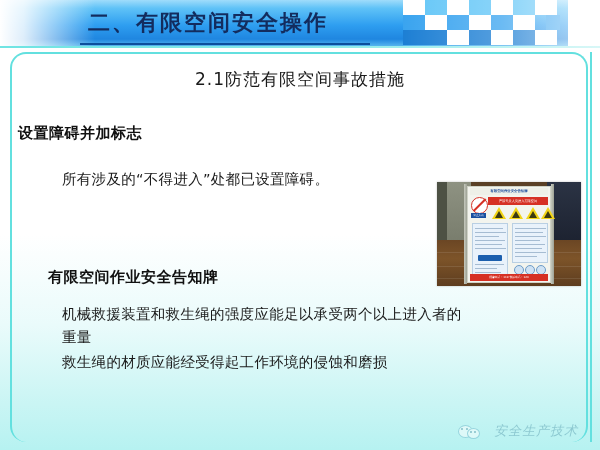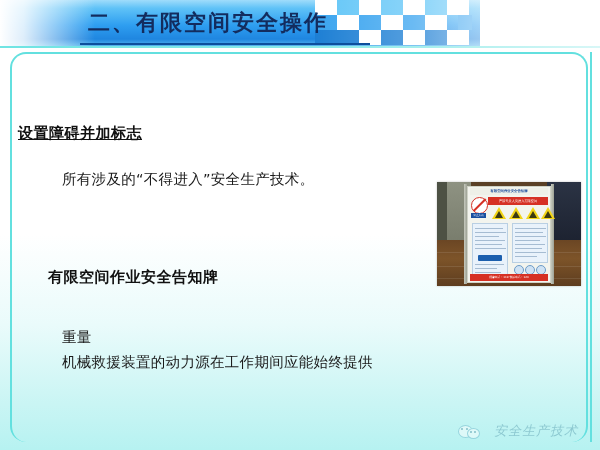"二、有限空间安全操作" .header { width: 480px -> 568px }
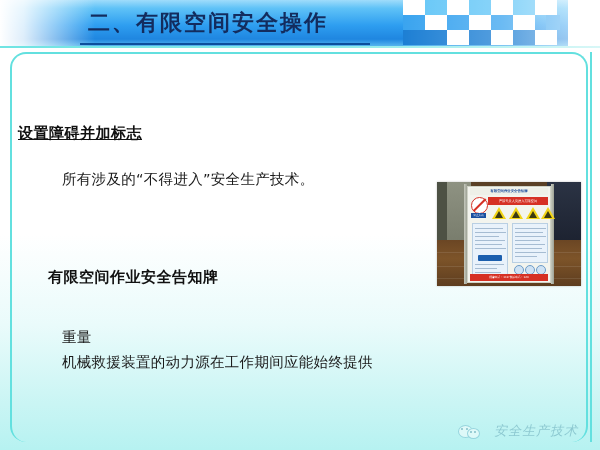"2.1防范有限空间事故措施" div.subtitle { html: none -> <div>2.1防范有限空间事故措施</div> }
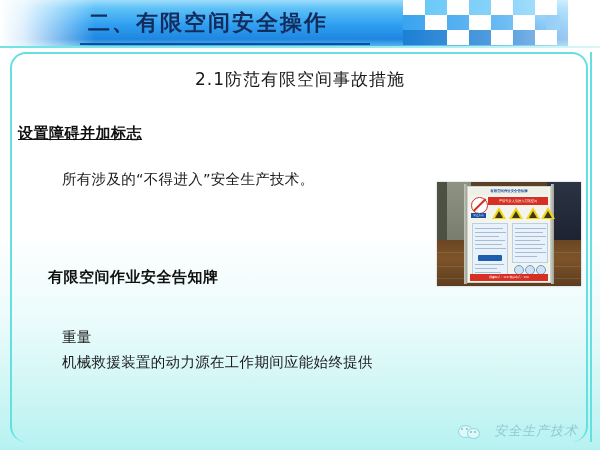"设置障碍并加标志" #hd1 { text-decoration: underline -> none }
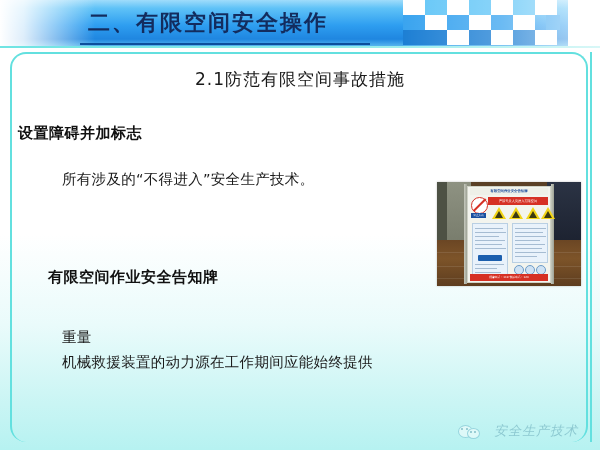"所有涉及的“不得进入”安全生产技术。" div.p-line { text: 安全生产技术 -> 处都已设置障碍 }
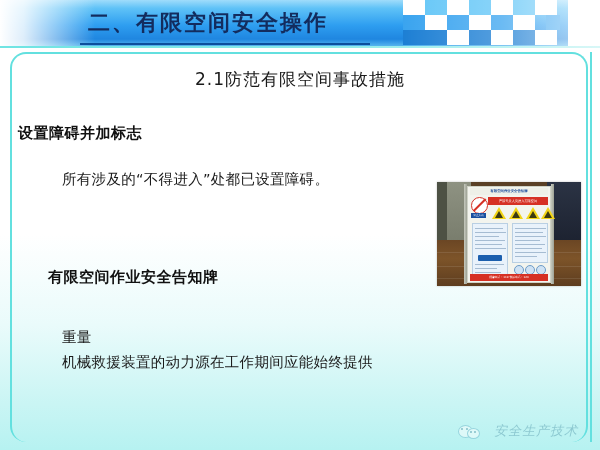"机械救援装置和救生绳的强度应能足以承受两个以上进入者的" div.p-line { html: none -> <div>机械救援装置和救生绳的强度应能足以承受两个以上进入者的</div> }
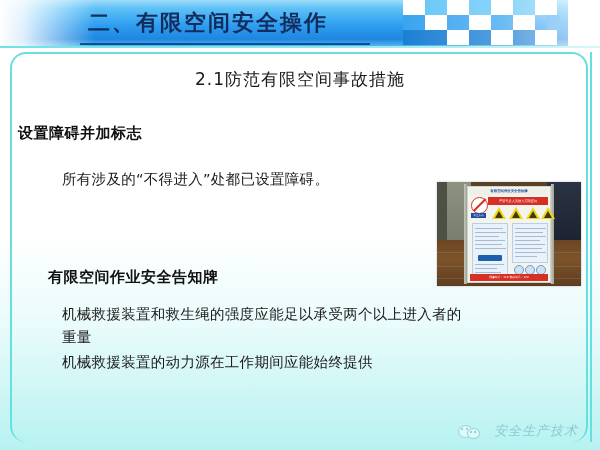"机械救援装置的动力源在工作期间应能始终提供" div.p-line { text: 机械救援装置的动力源在工作期间应能始终提供 -> 救生绳的材质应能经受得起工作环境的侵蚀和磨损 }
